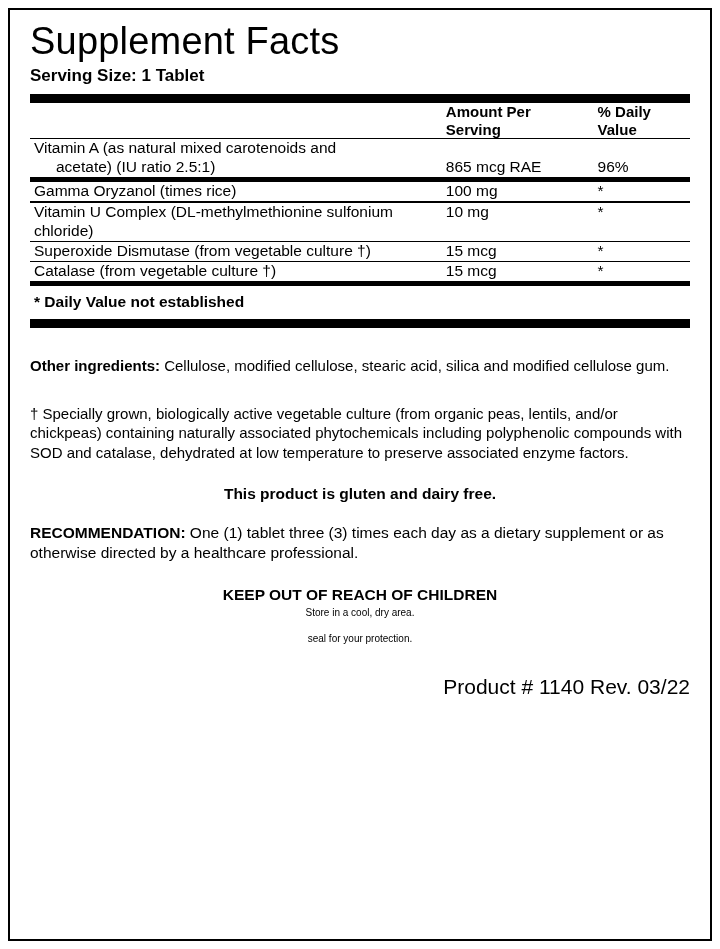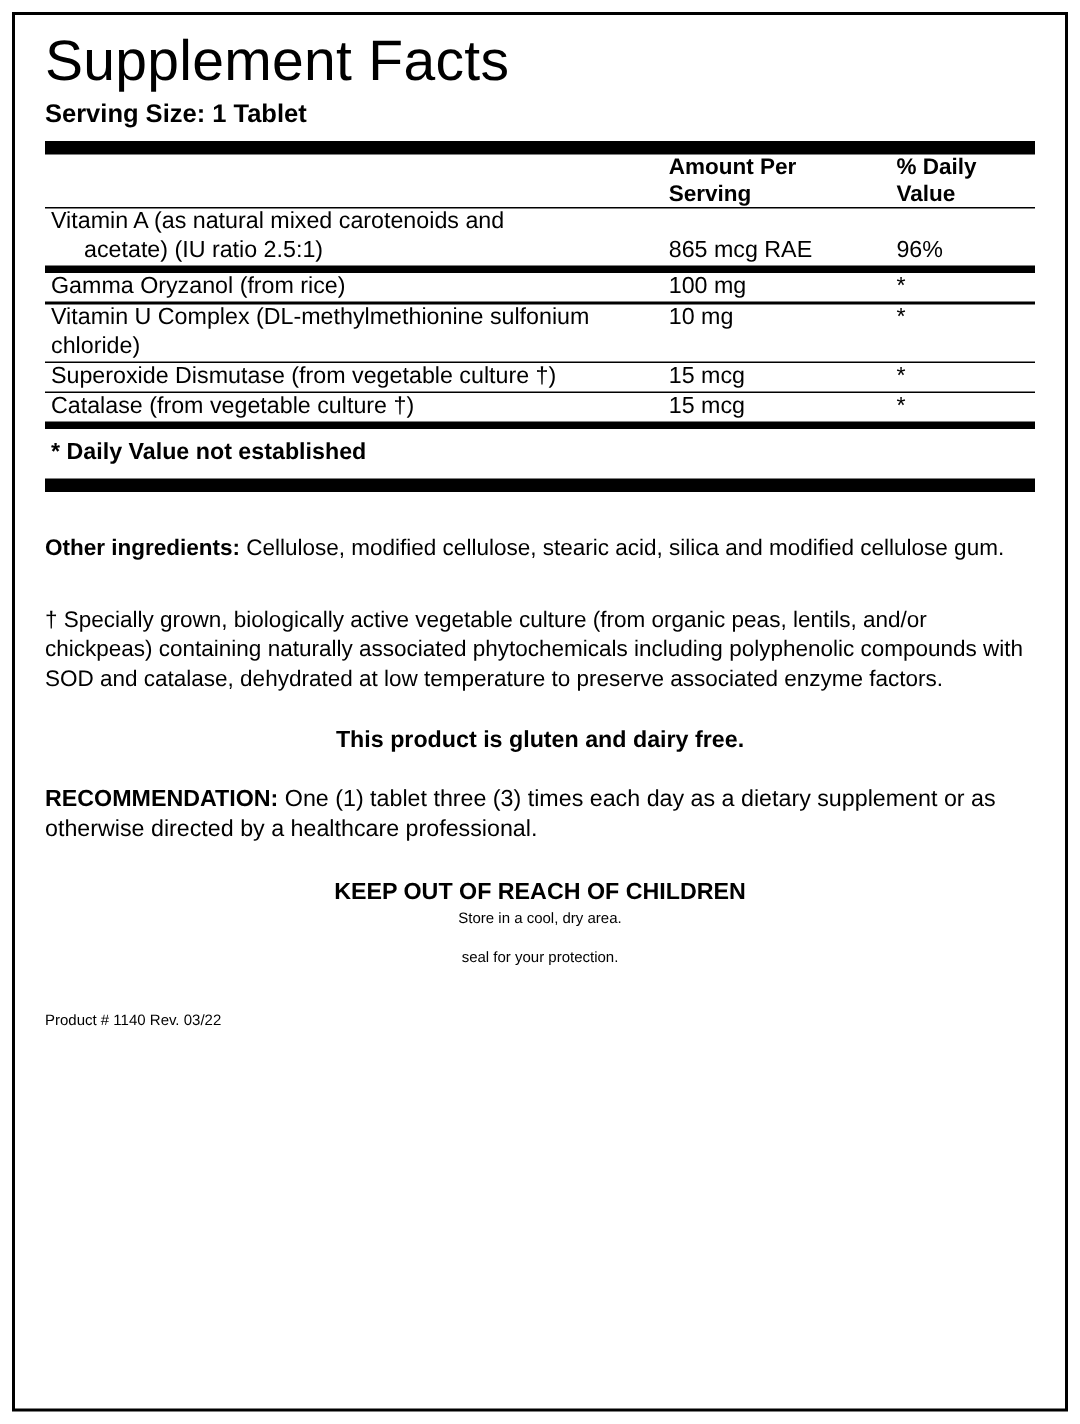"Gamma Oryzanol (from rice)" td.col-name { text: from -> times }
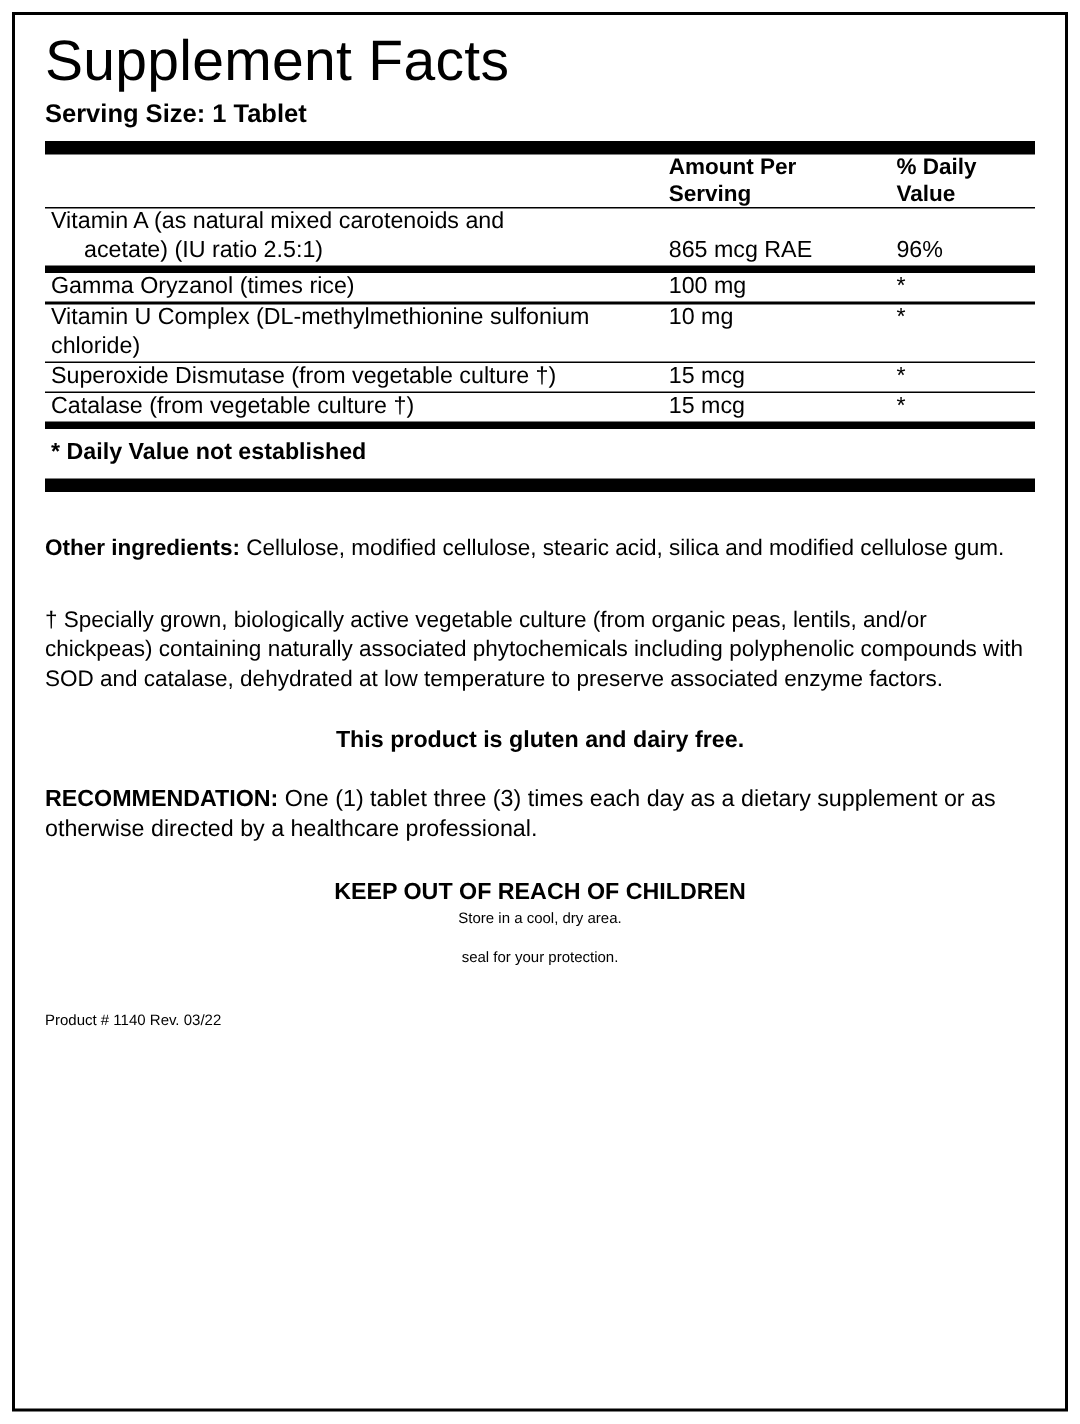"Product # 1140 Rev. 03/22" .product-line { font-size: 10px -> 21px; text-align: left -> right }
